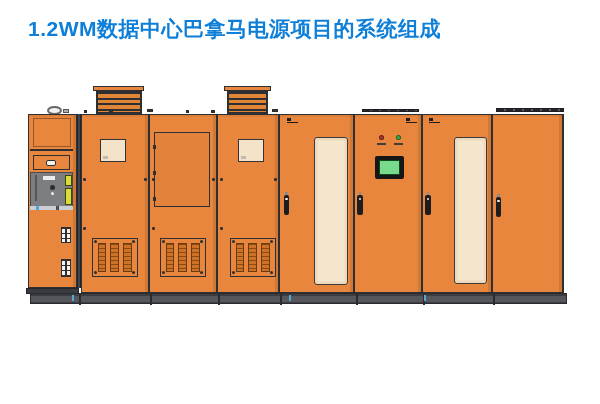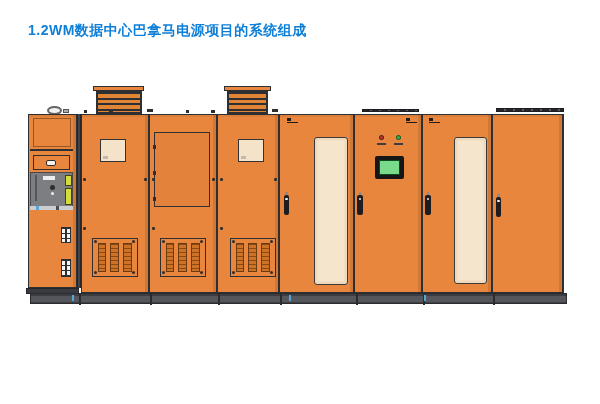"1.2WM数据中心巴拿马电源项目的系统组成" #page-title { font-size: 14px -> 21px; top: 22px -> 15px }
